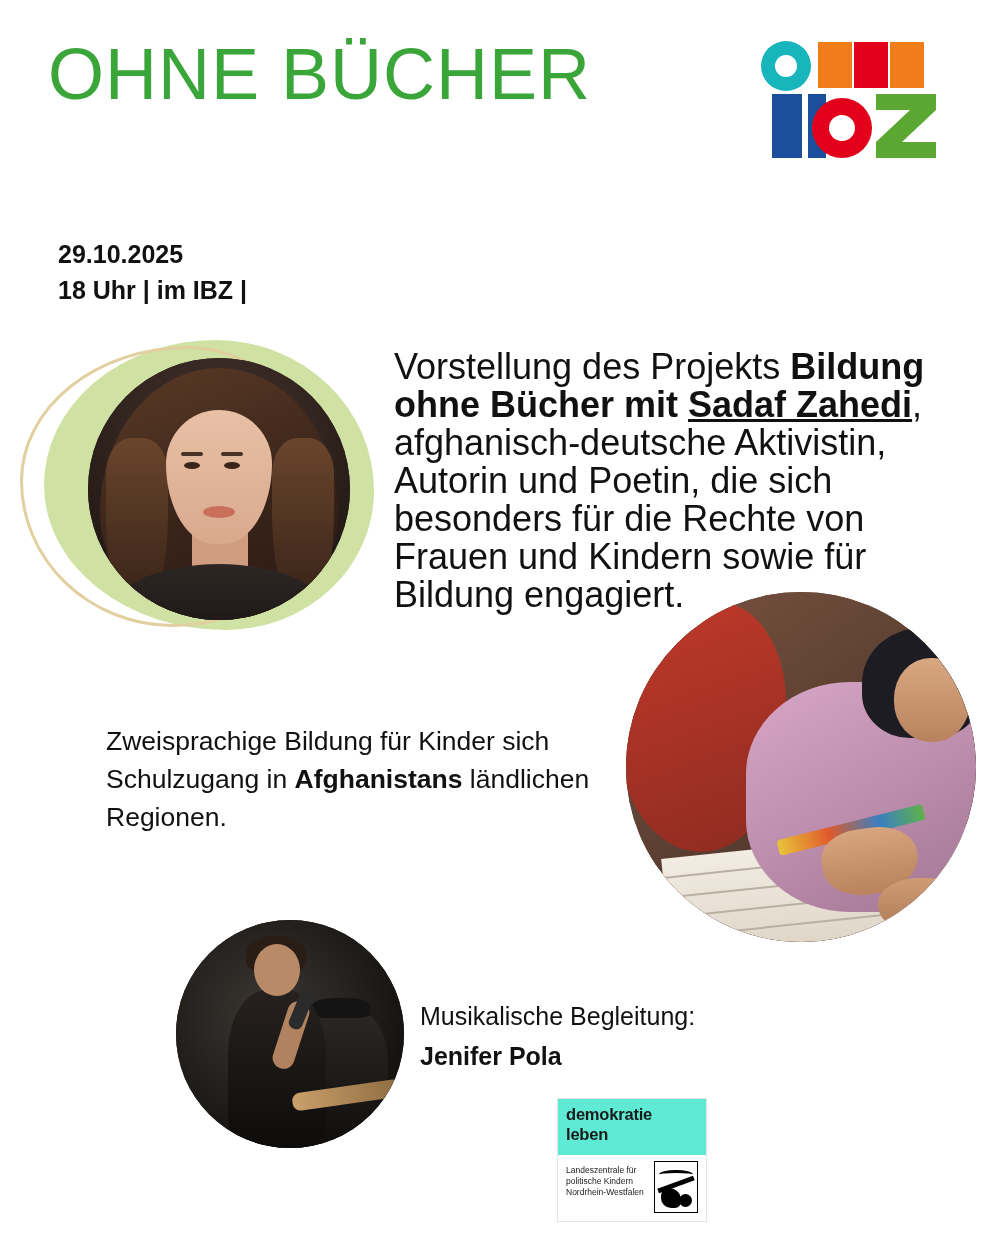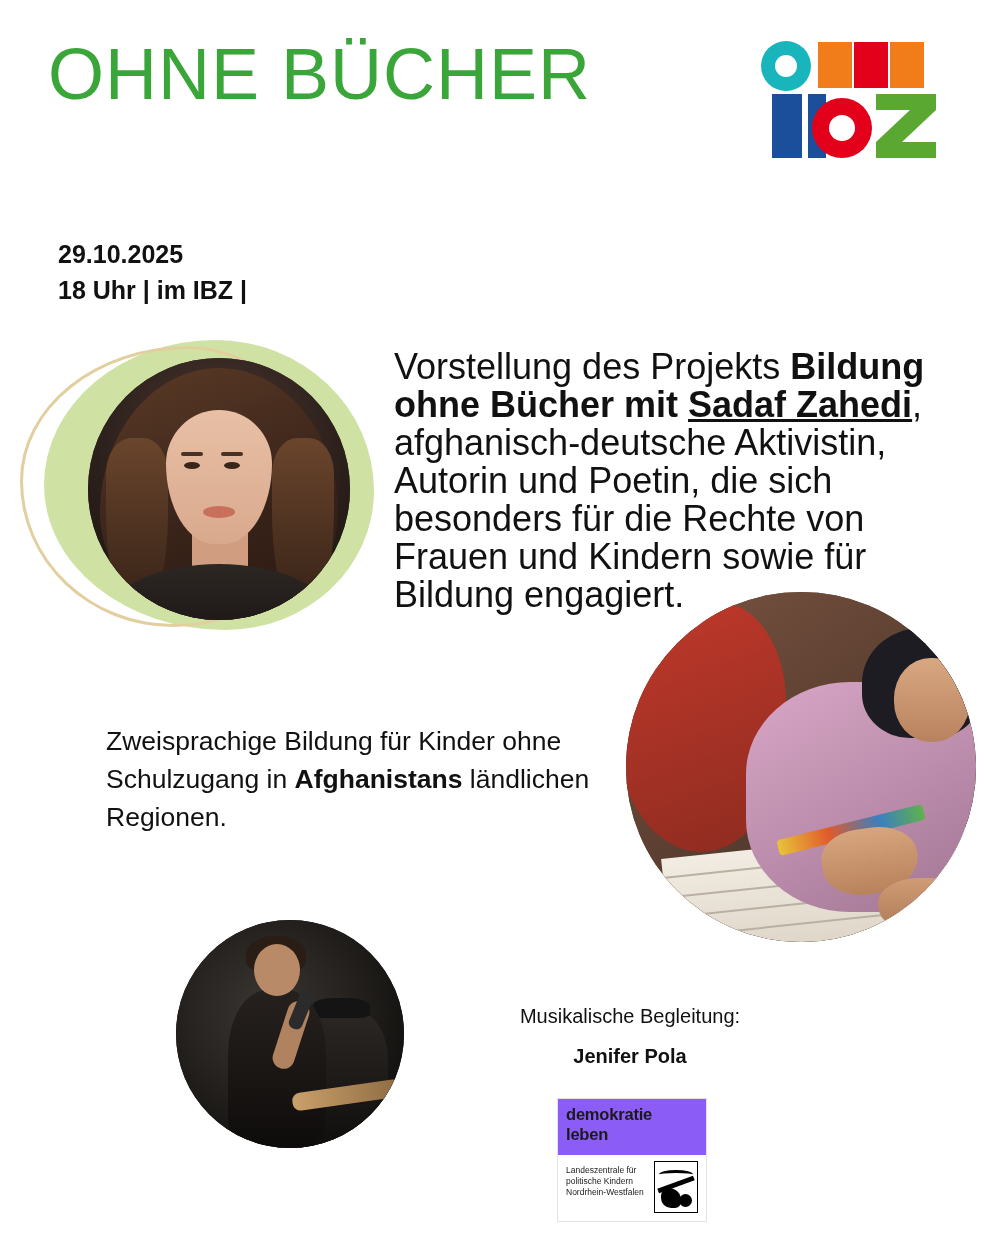"Zweisprachige Bildung für Kinder ohne" span { text: ohne -> sich }
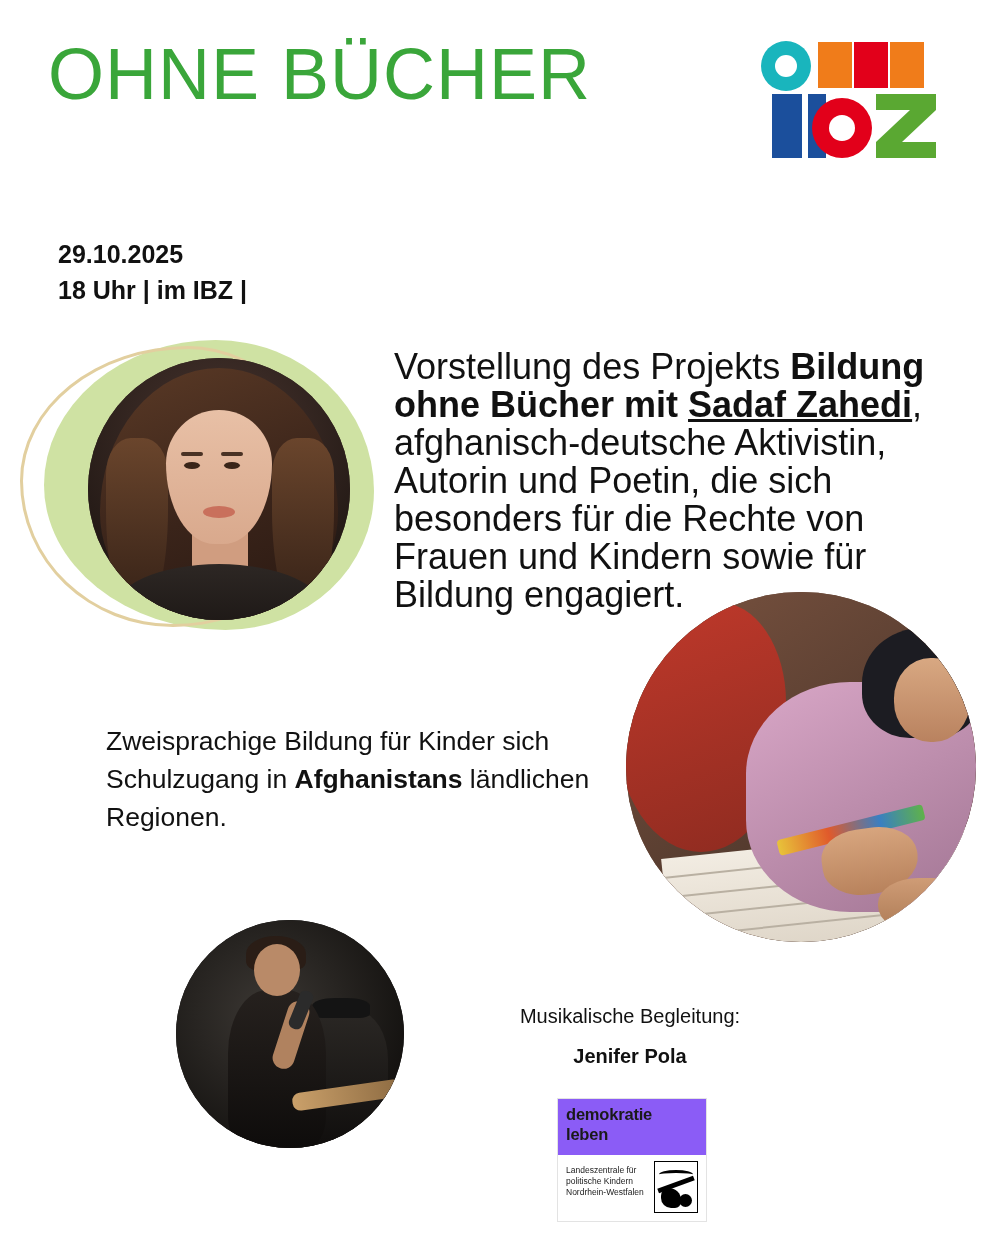"Musikalische Begleitung:" .music-text { font-size: 20px -> 25px; text-align: center -> left }
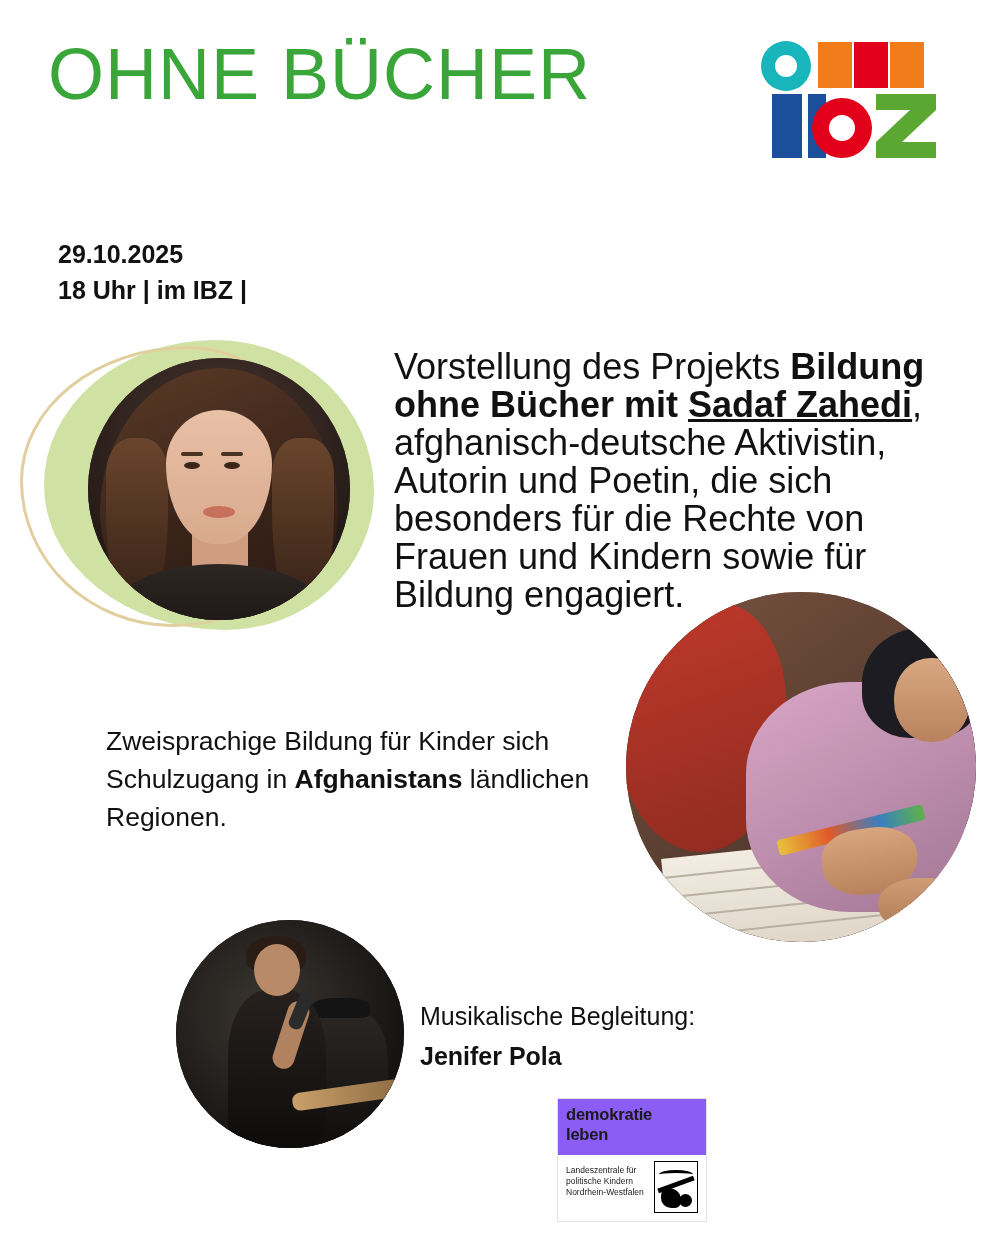"demokratie" .sponsor-top { background: #8b5cf6 -> #5eead4 }
